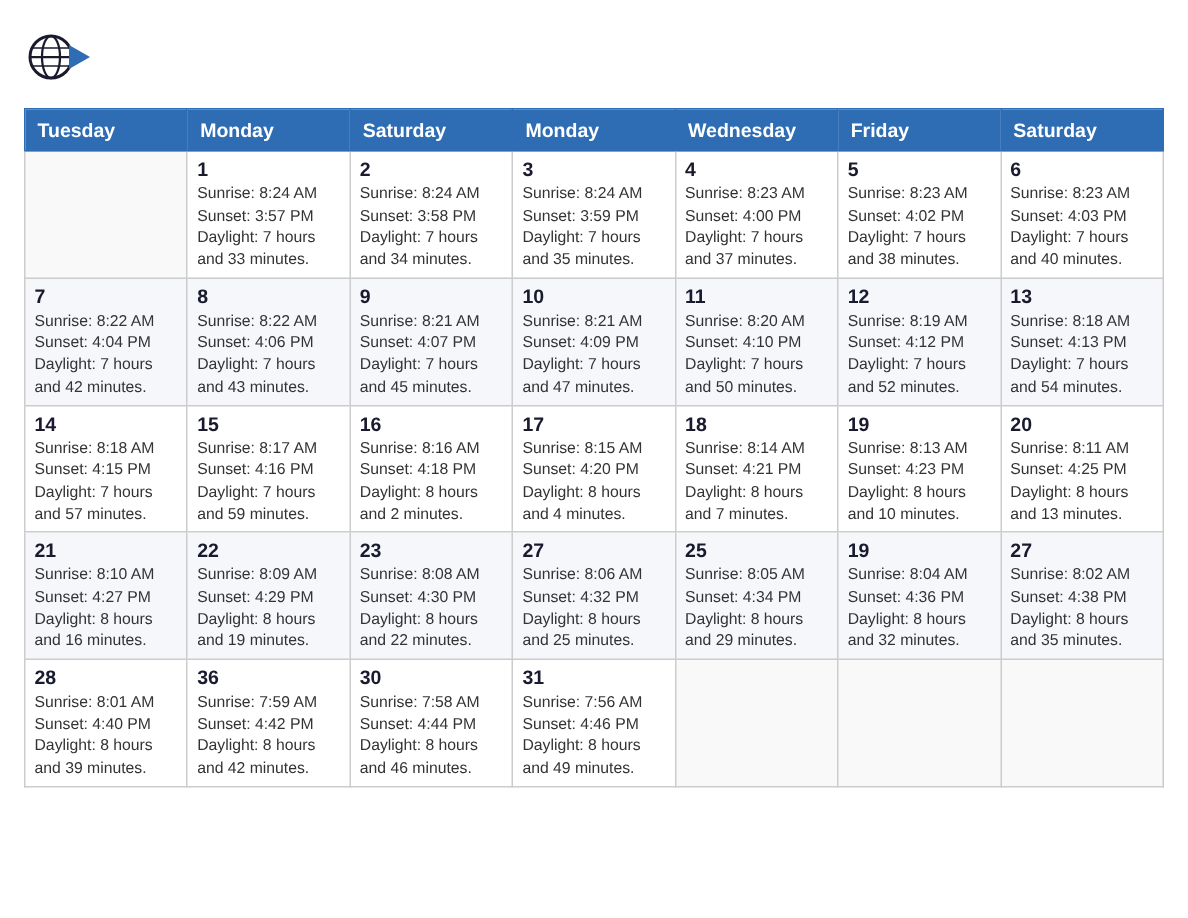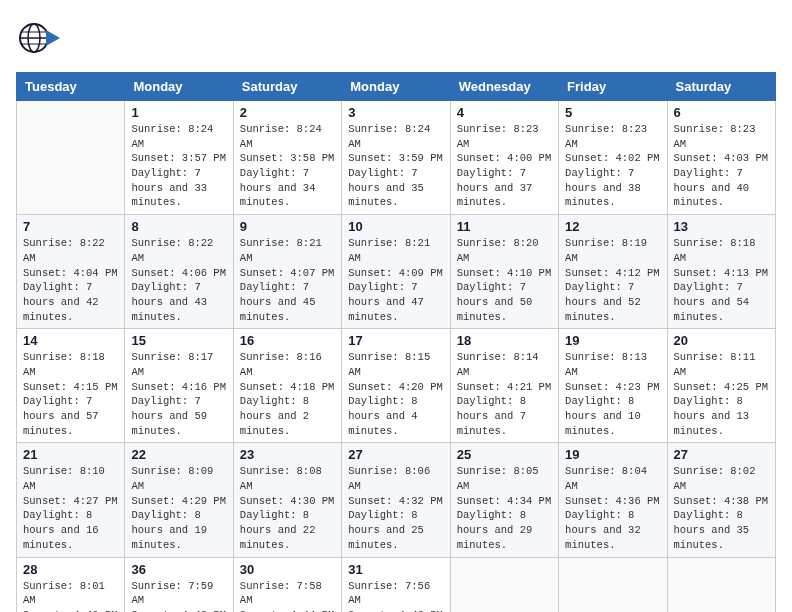"Sunrise: 8:24 AM" .day-info { font-family: Liberation Mono, monospace -> none }
